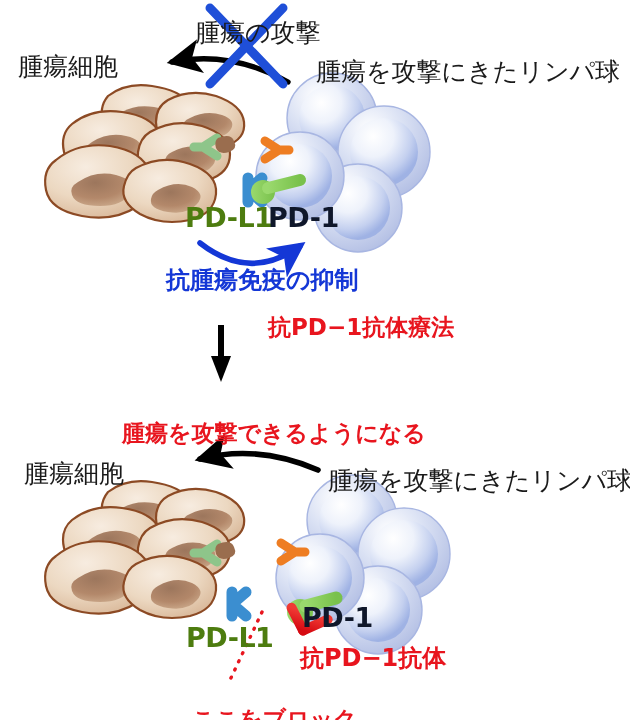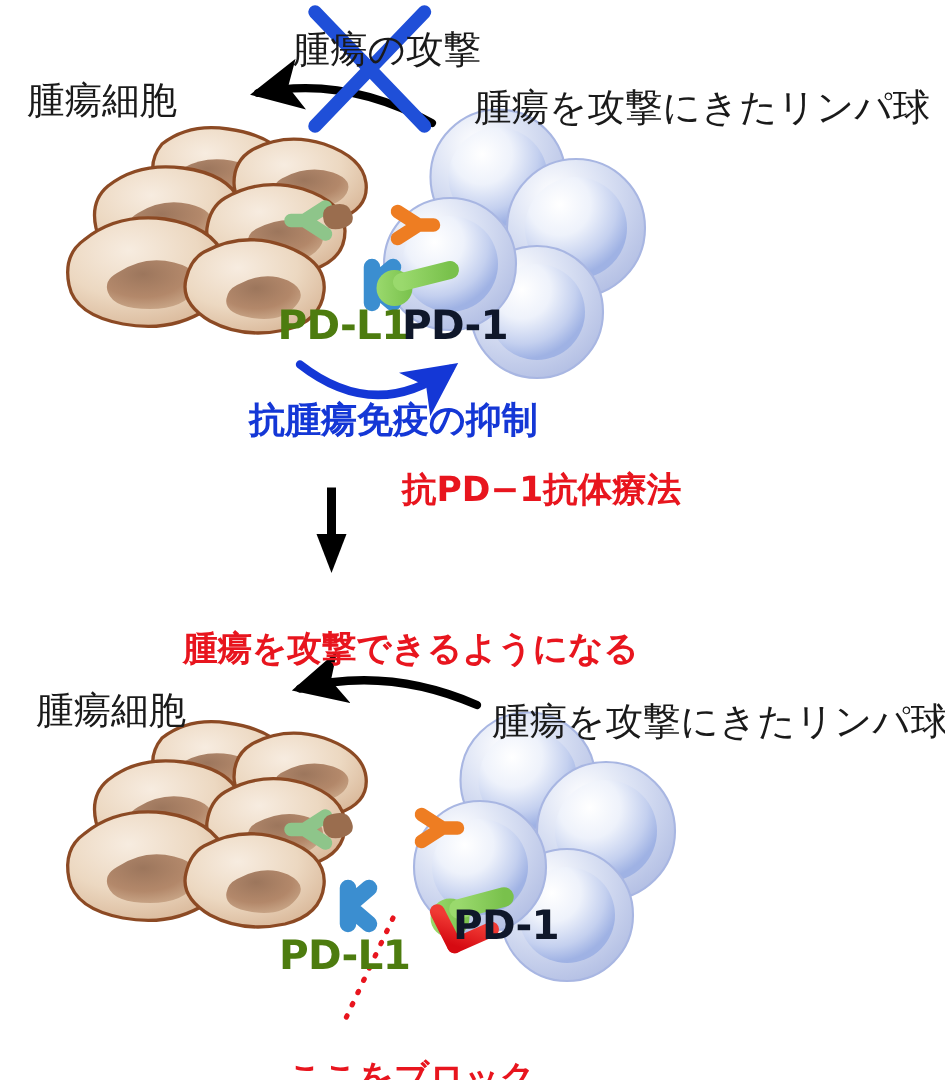"抗PD−1抗体" div.lbl { html: none -> <div>抗PD−1抗体</div> }
